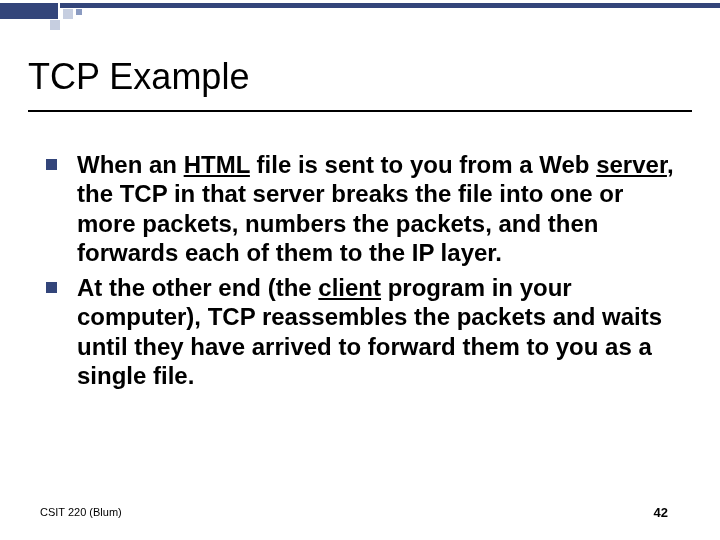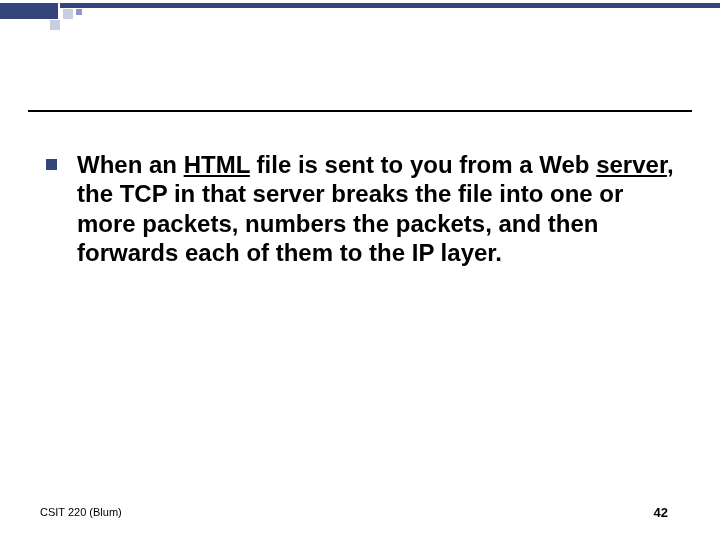"TCP Example" h1.title { html: none -> <h1>TCP Example</h1> }
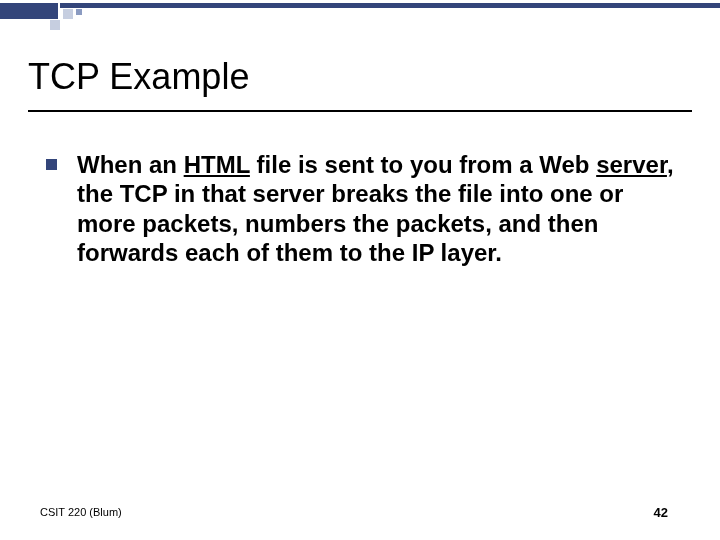"At the other end (the" div.item { html: none -> <div> <div></div> <div><span>At the other end (the </span><span>client</span><span> program in your computer), TCP reassembles the packets and waits until they have arrived to forward them to you as a single file.</span></div> </div> }
